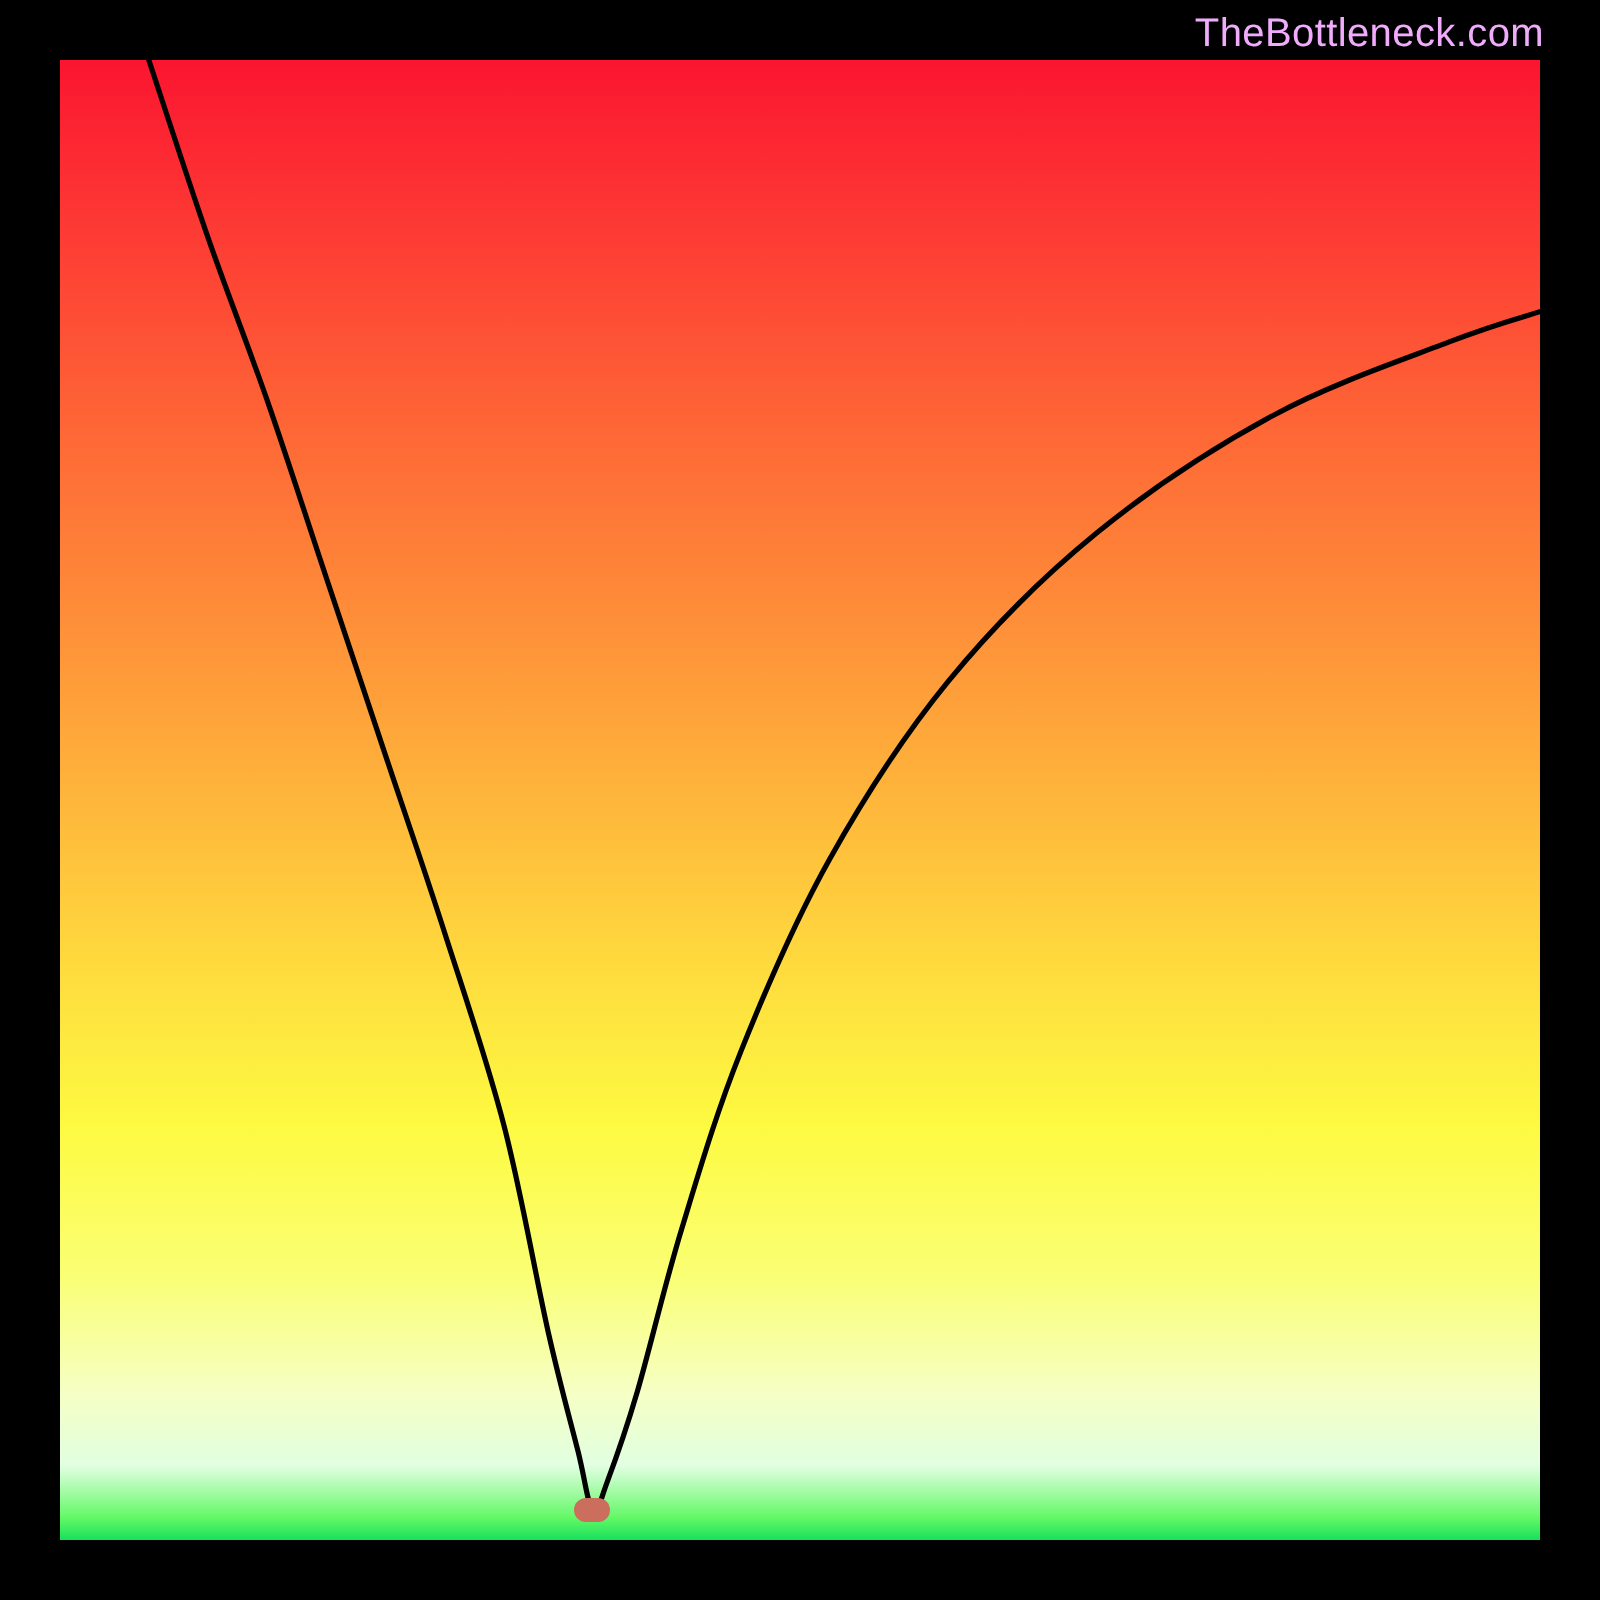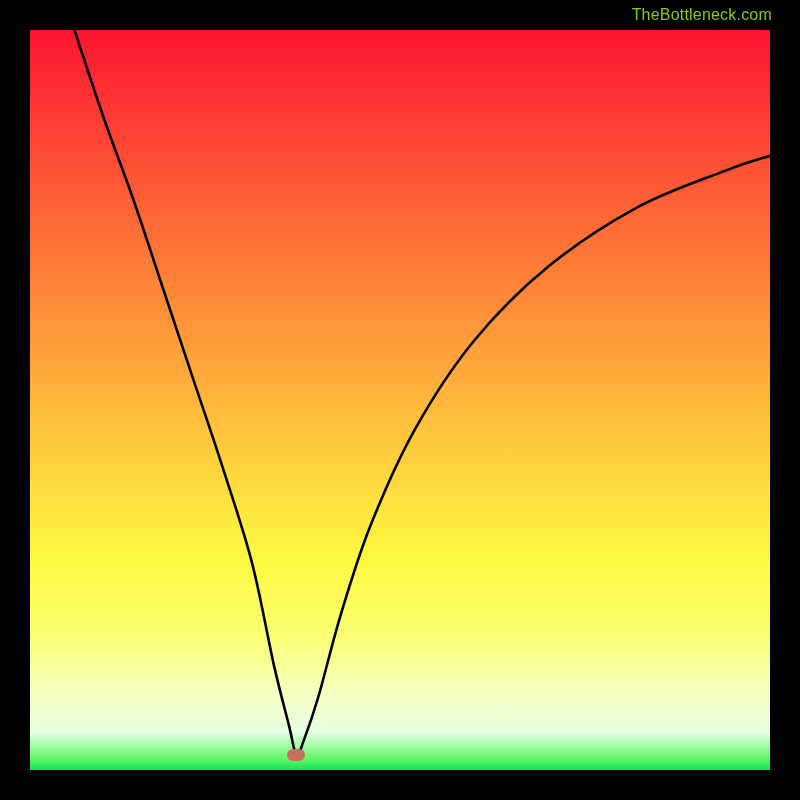"TheBottleneck.com" .watermark { color: #84cc16 -> #f0abfc; font-size: 16px -> 20px }
